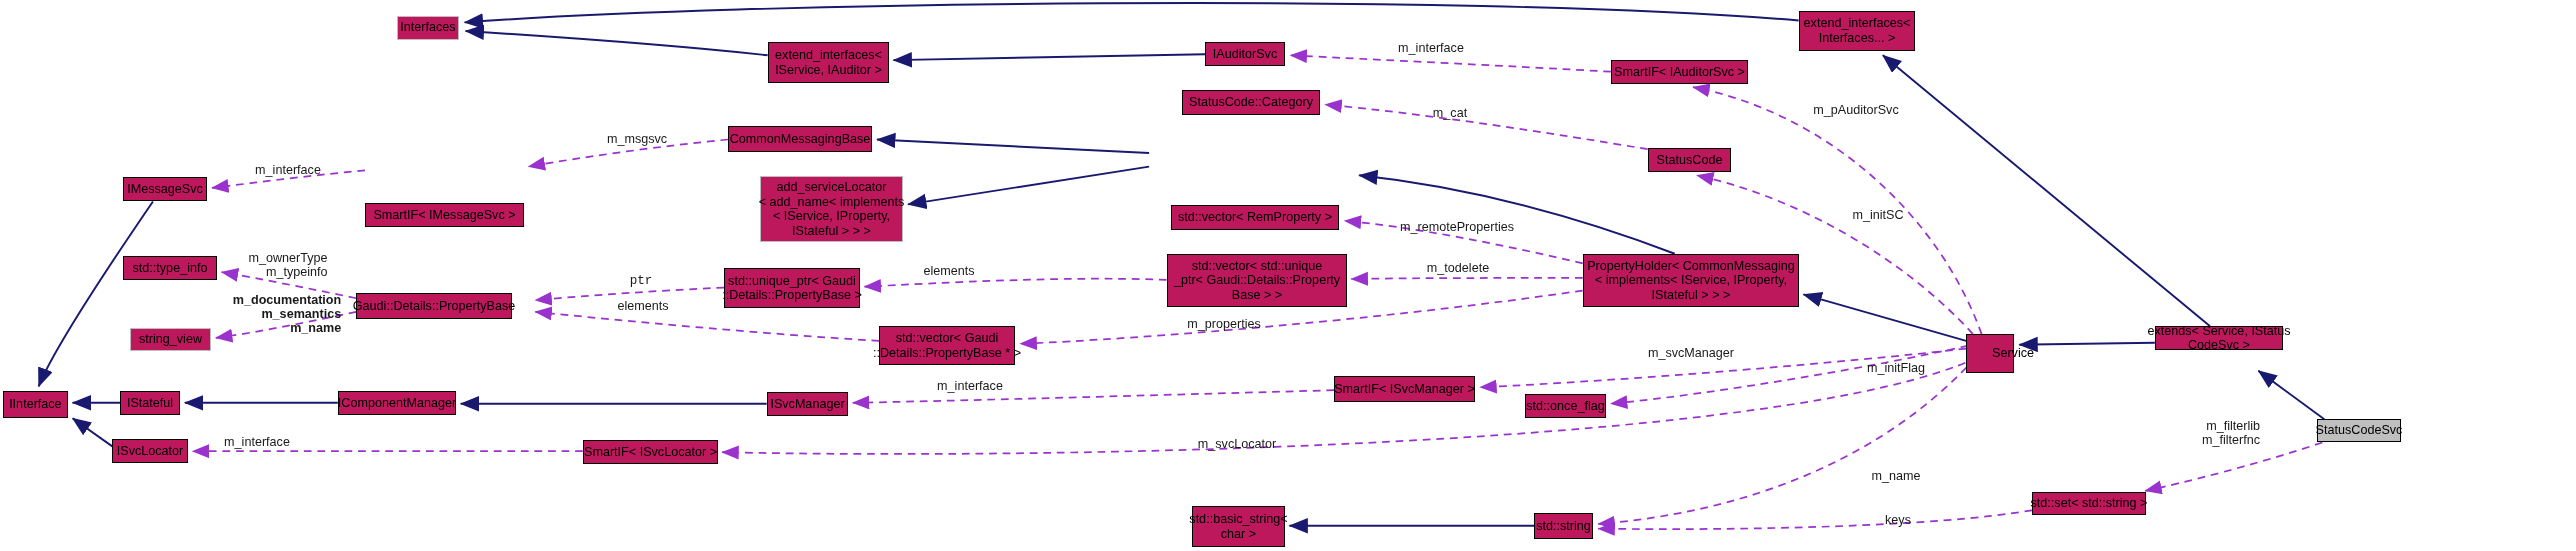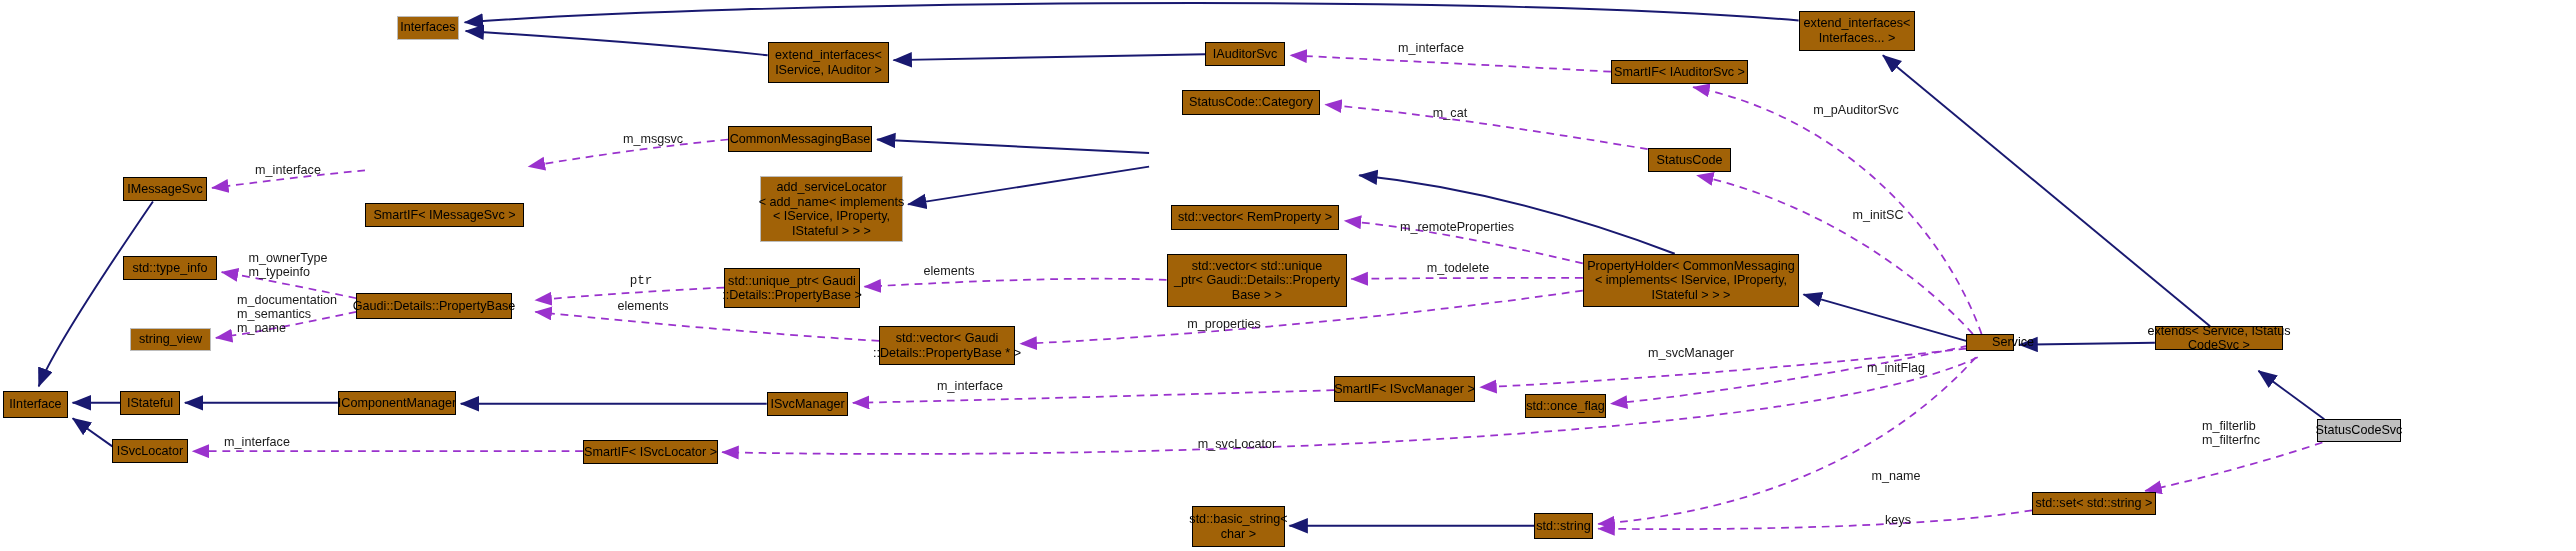"Interfaces" .node { background: #a16207 -> #be185d }
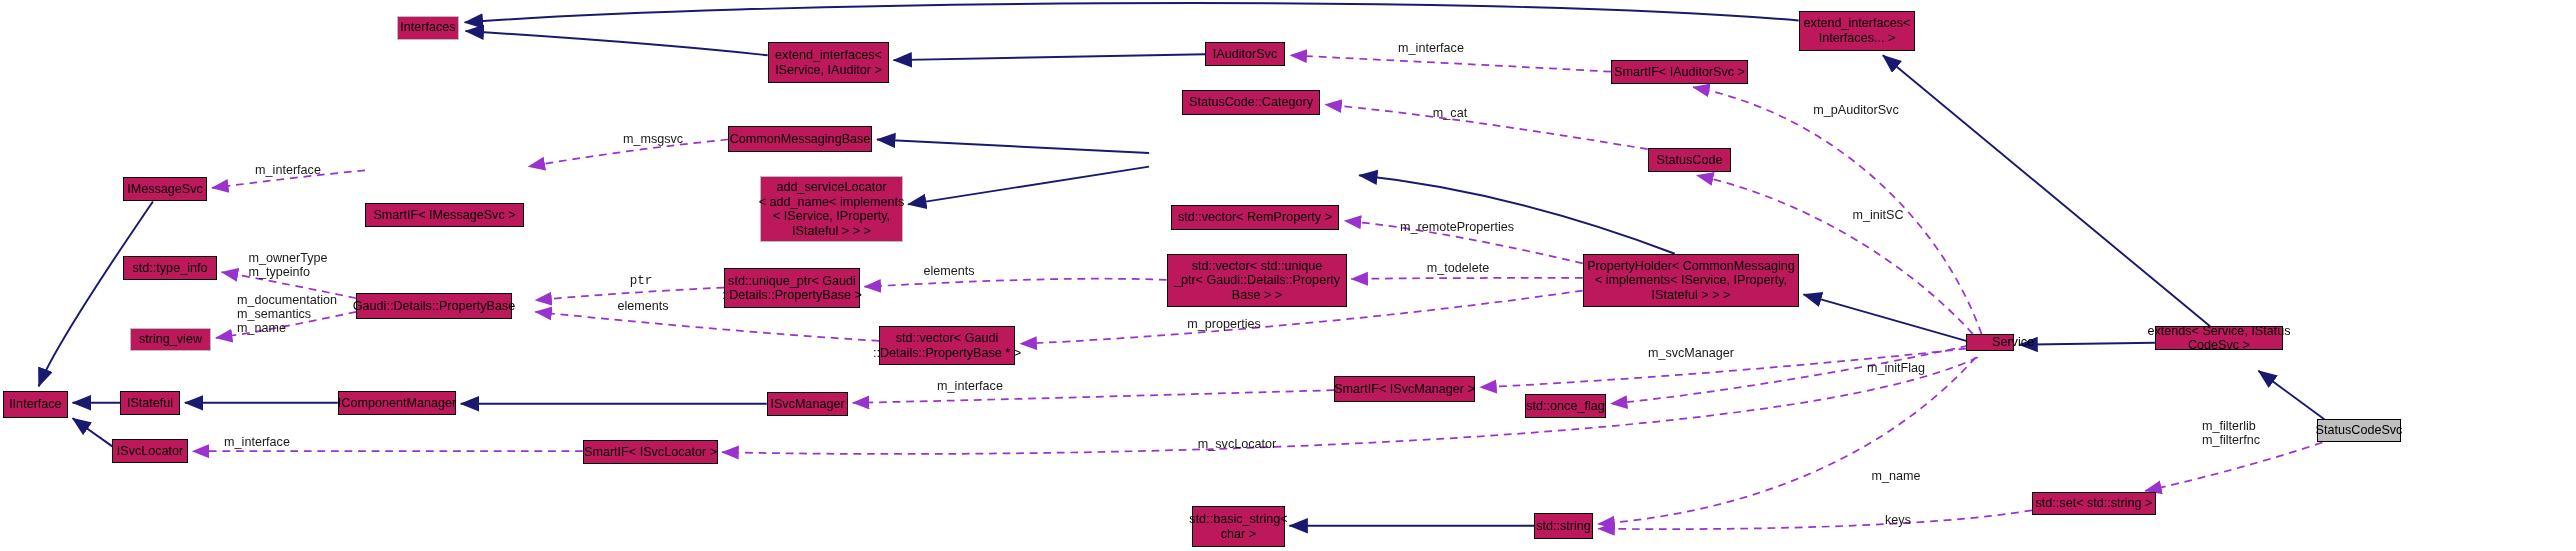"m_interface" .edge-label { text-align: left -> right }
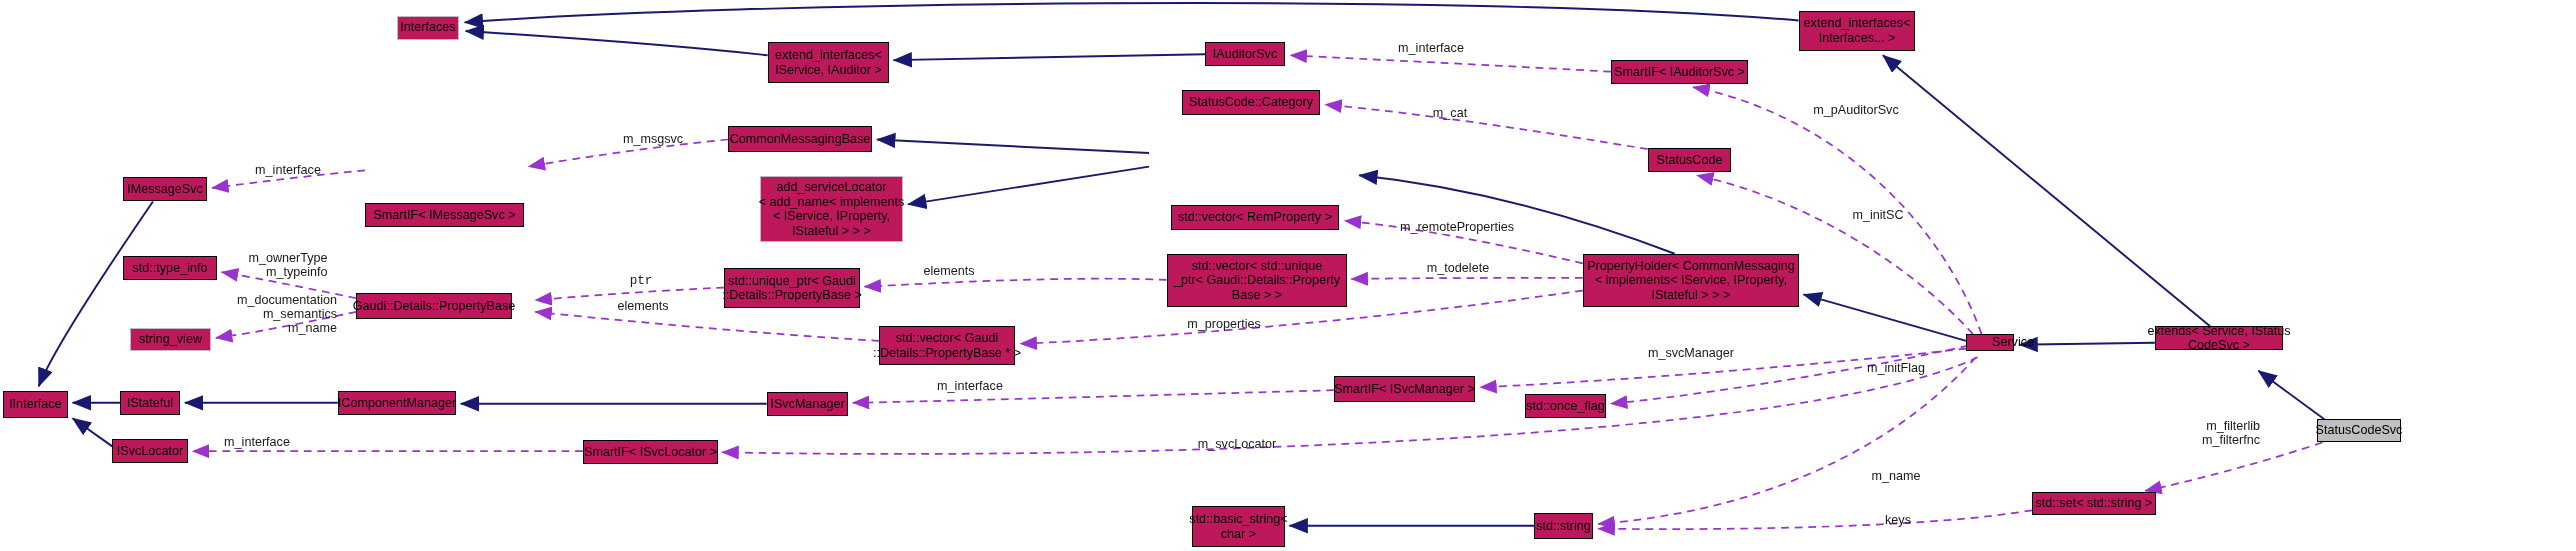"m_msgsvc" div.edge-label { margin-left: 16px -> none }
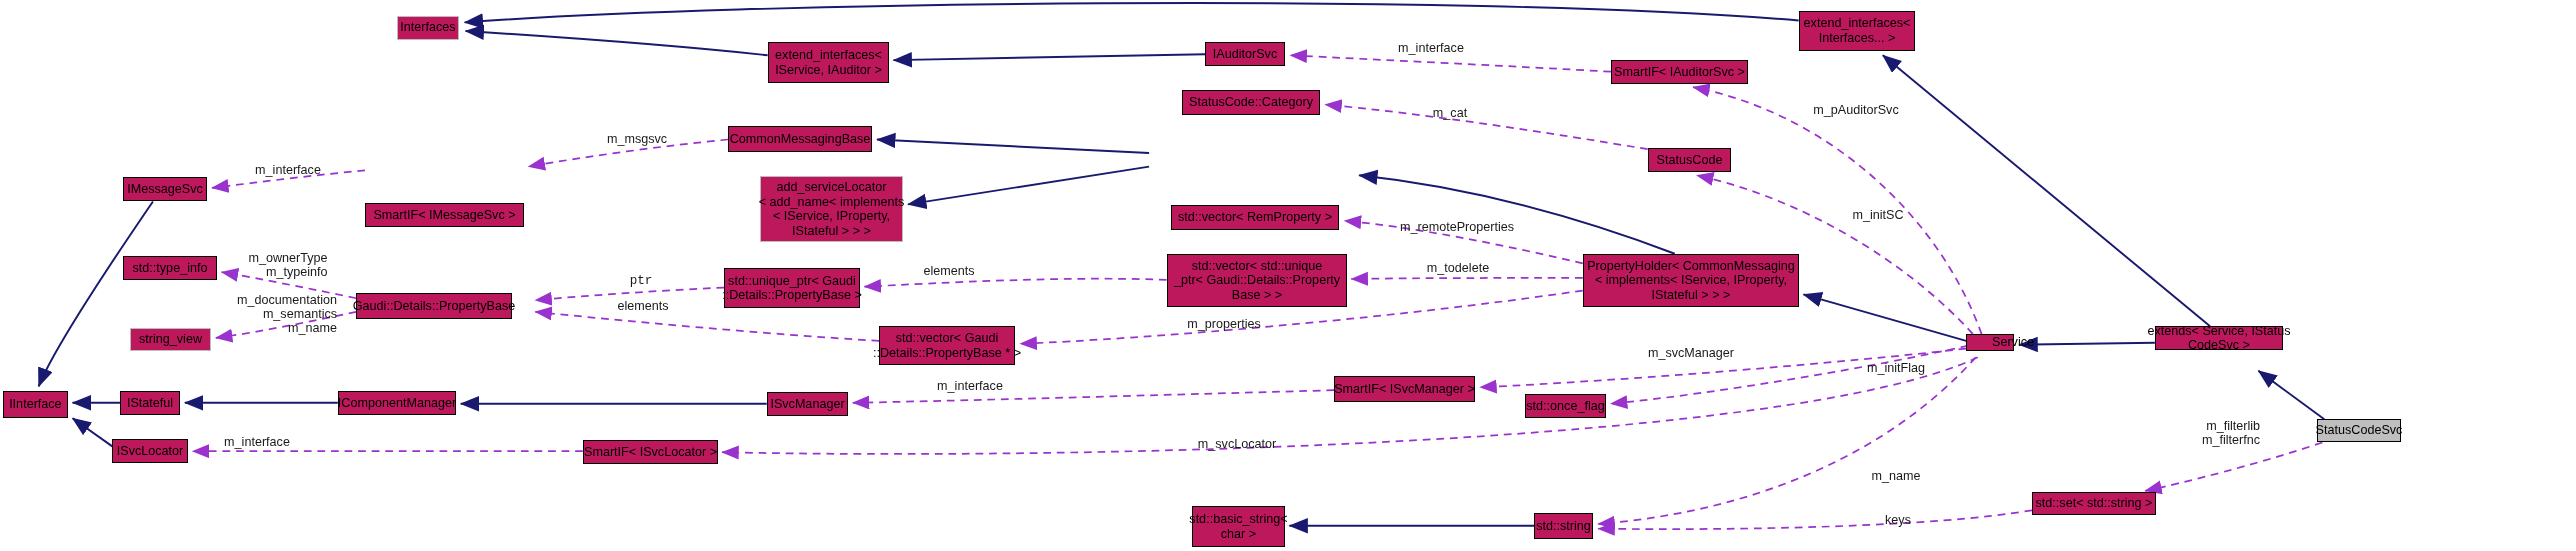"m_documentation" div.edge-label { font-weight: none -> bold }
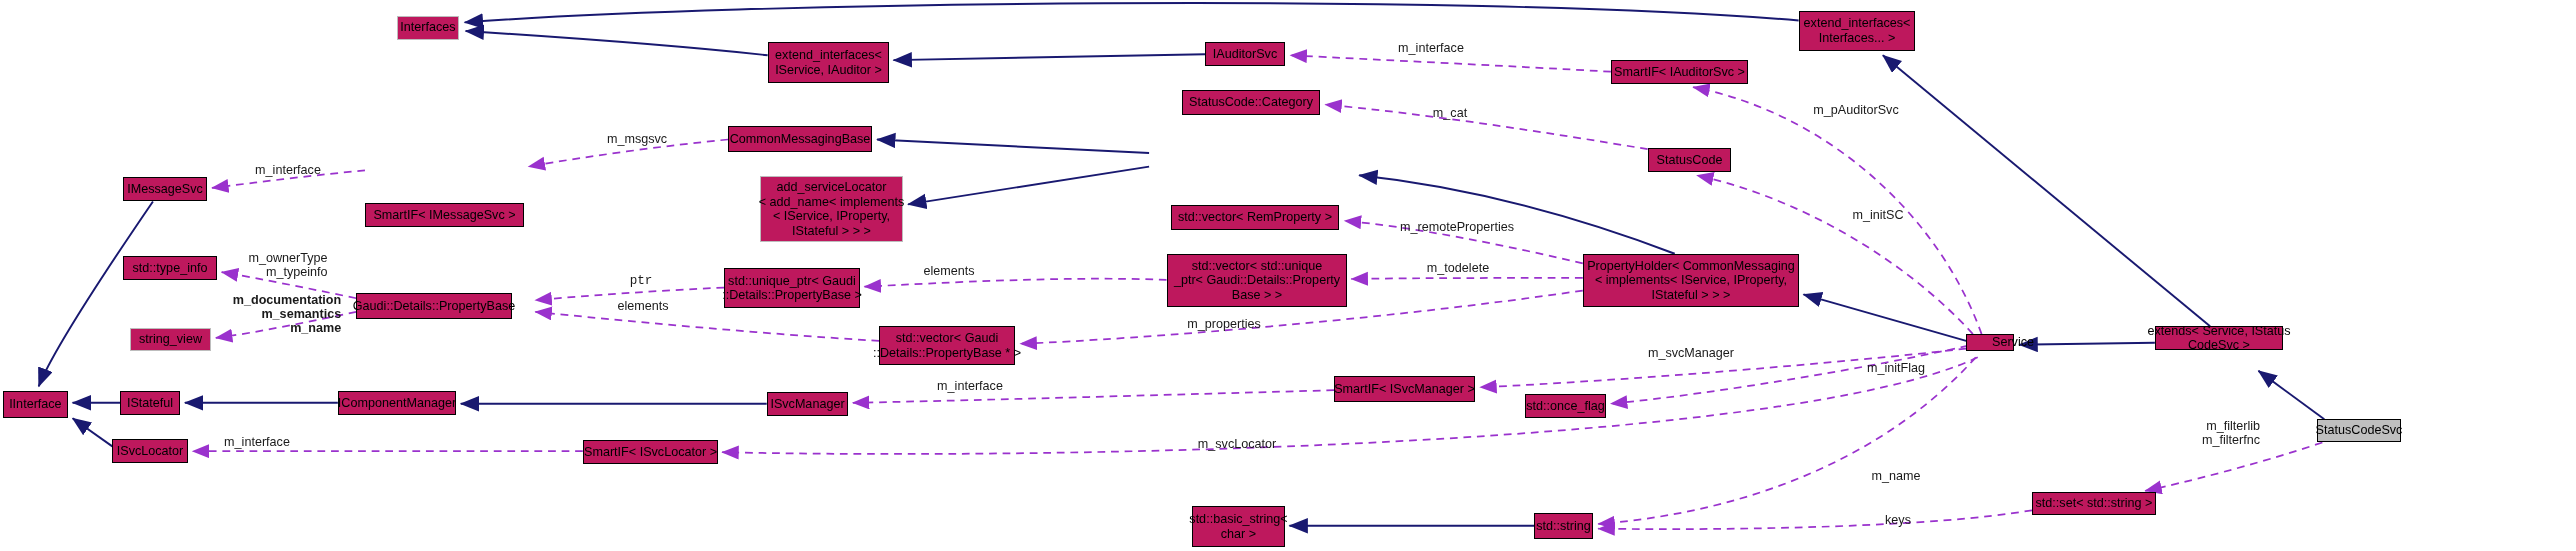"Service" div.node { height: 17px -> 39px }
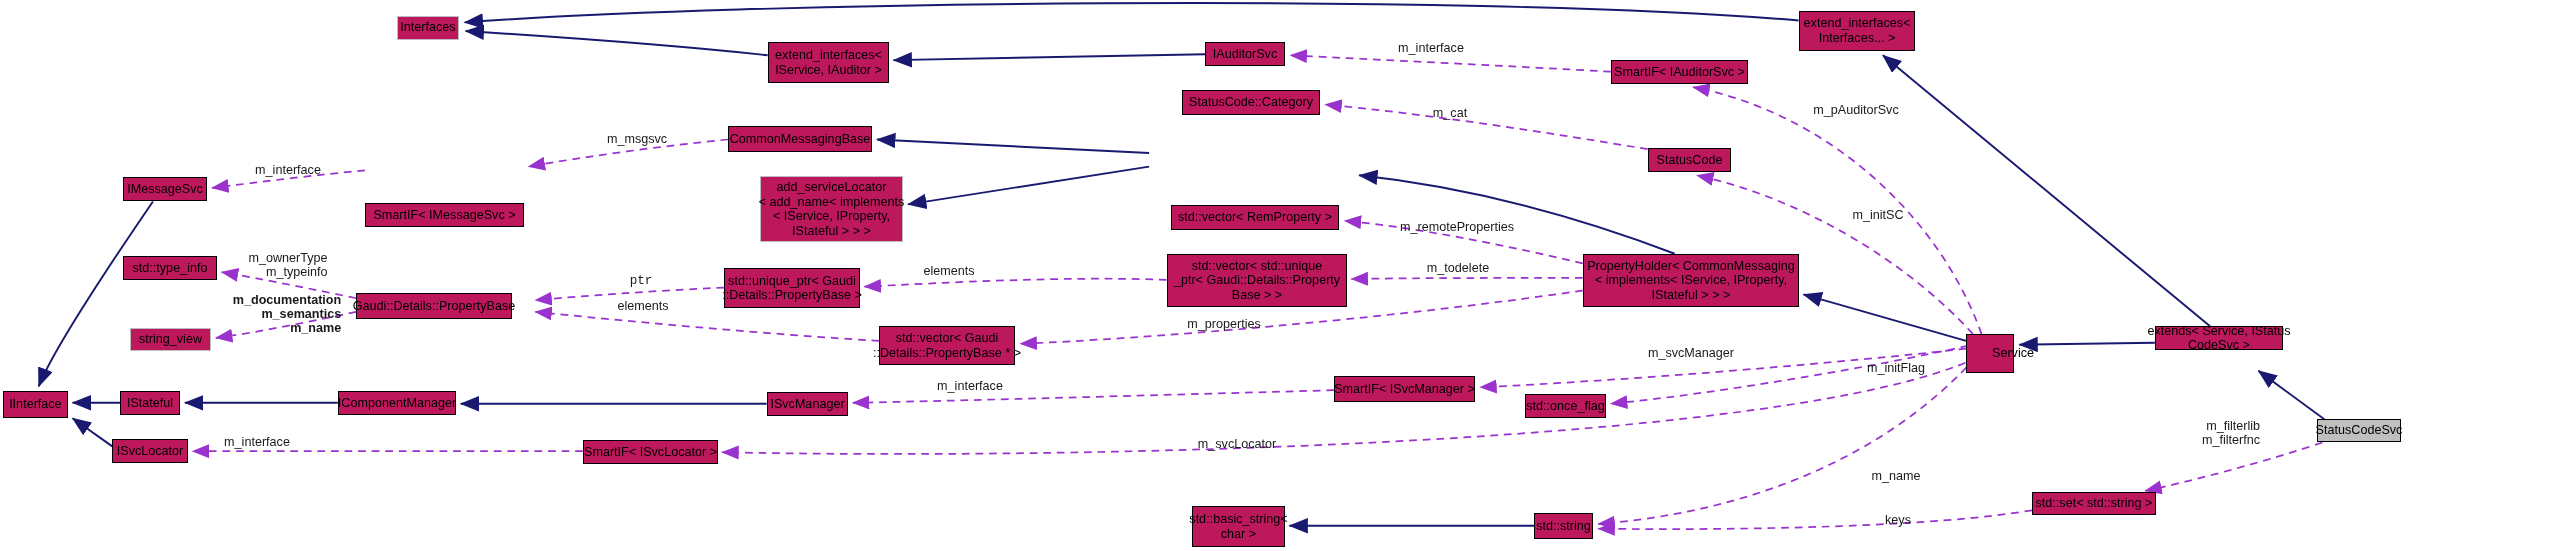"std::set< std::string >" div.node { width: 124px -> 114px }
